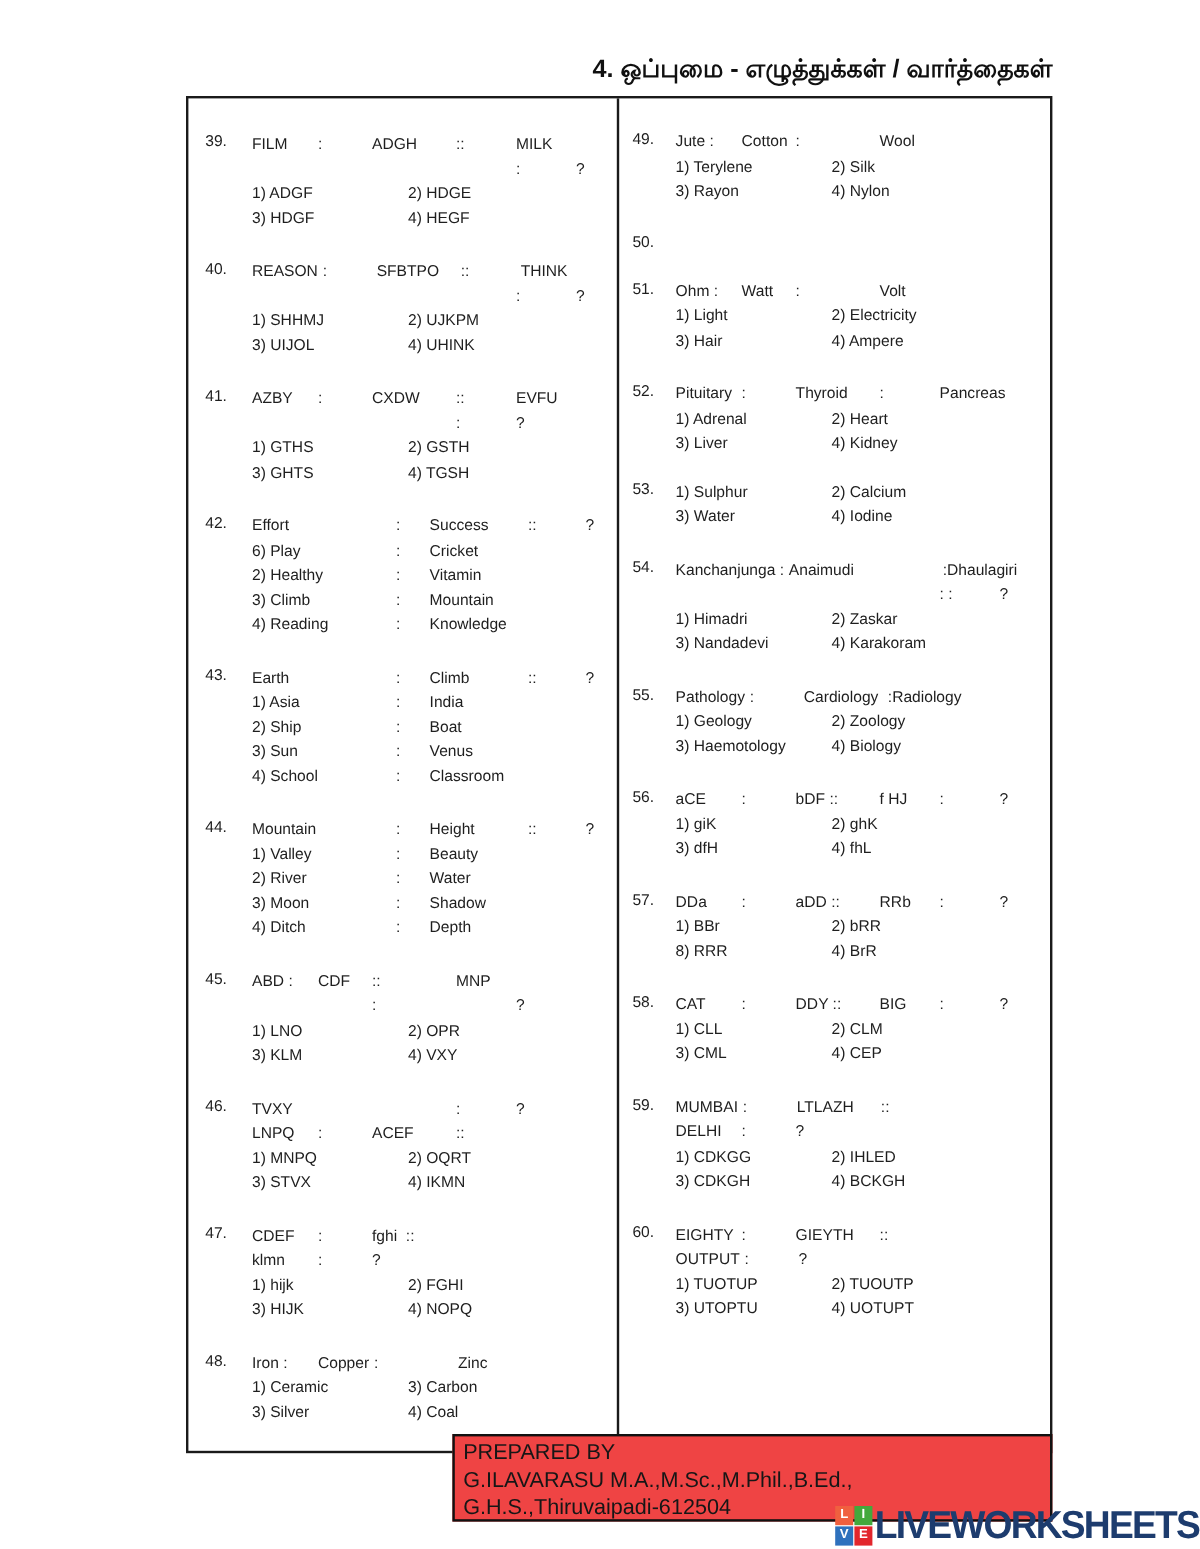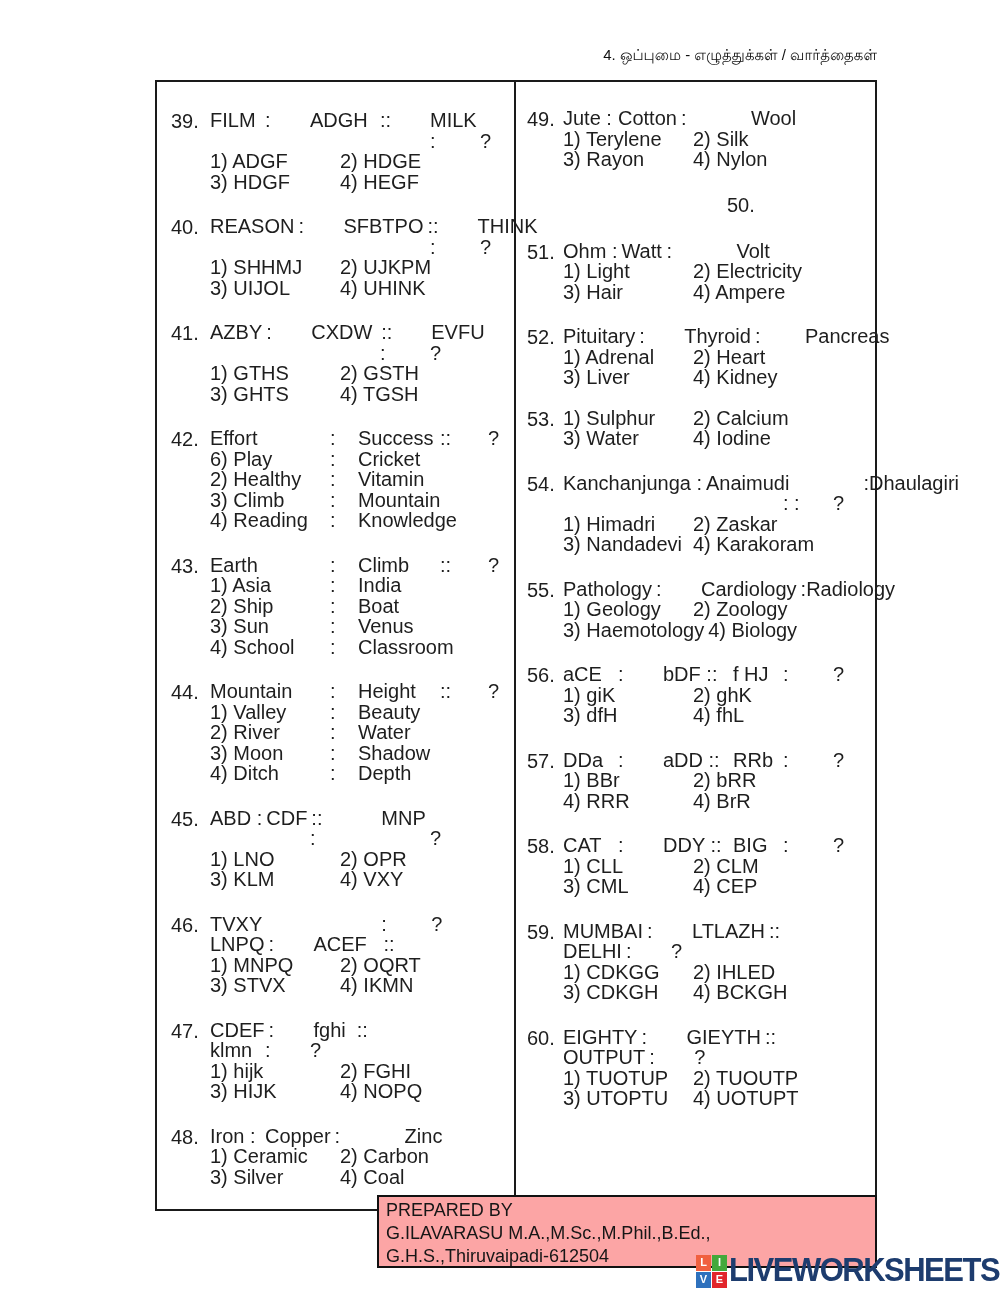"4. ஒப்புமை - எழுத்துக்கள் /" .title { font-size: 15px -> 21px; font-weight: normal -> bold }
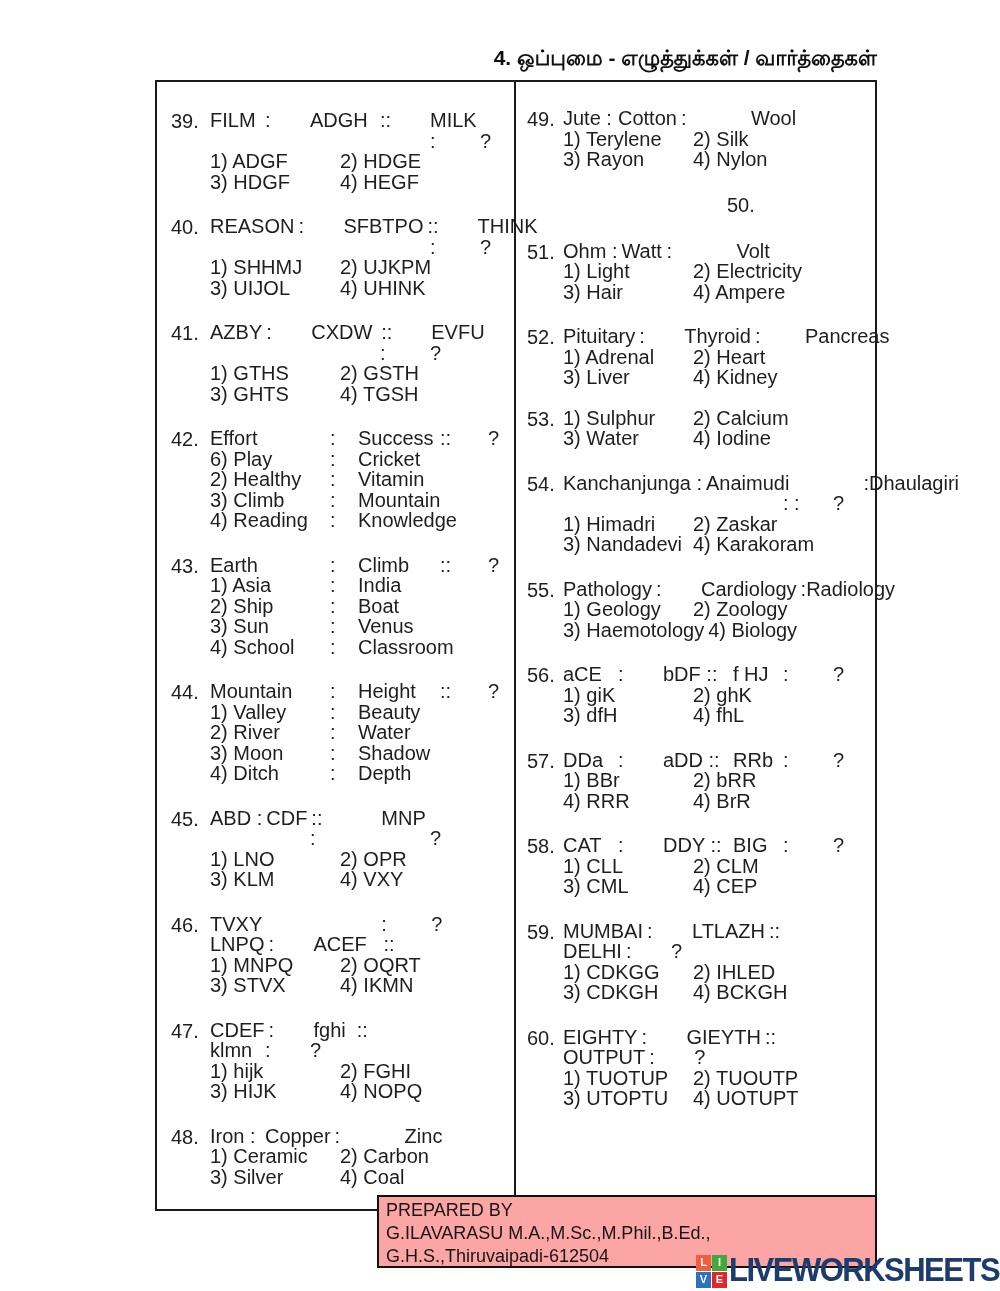"39." .question { font-size: 20px -> 13px; justify-content: center -> none }
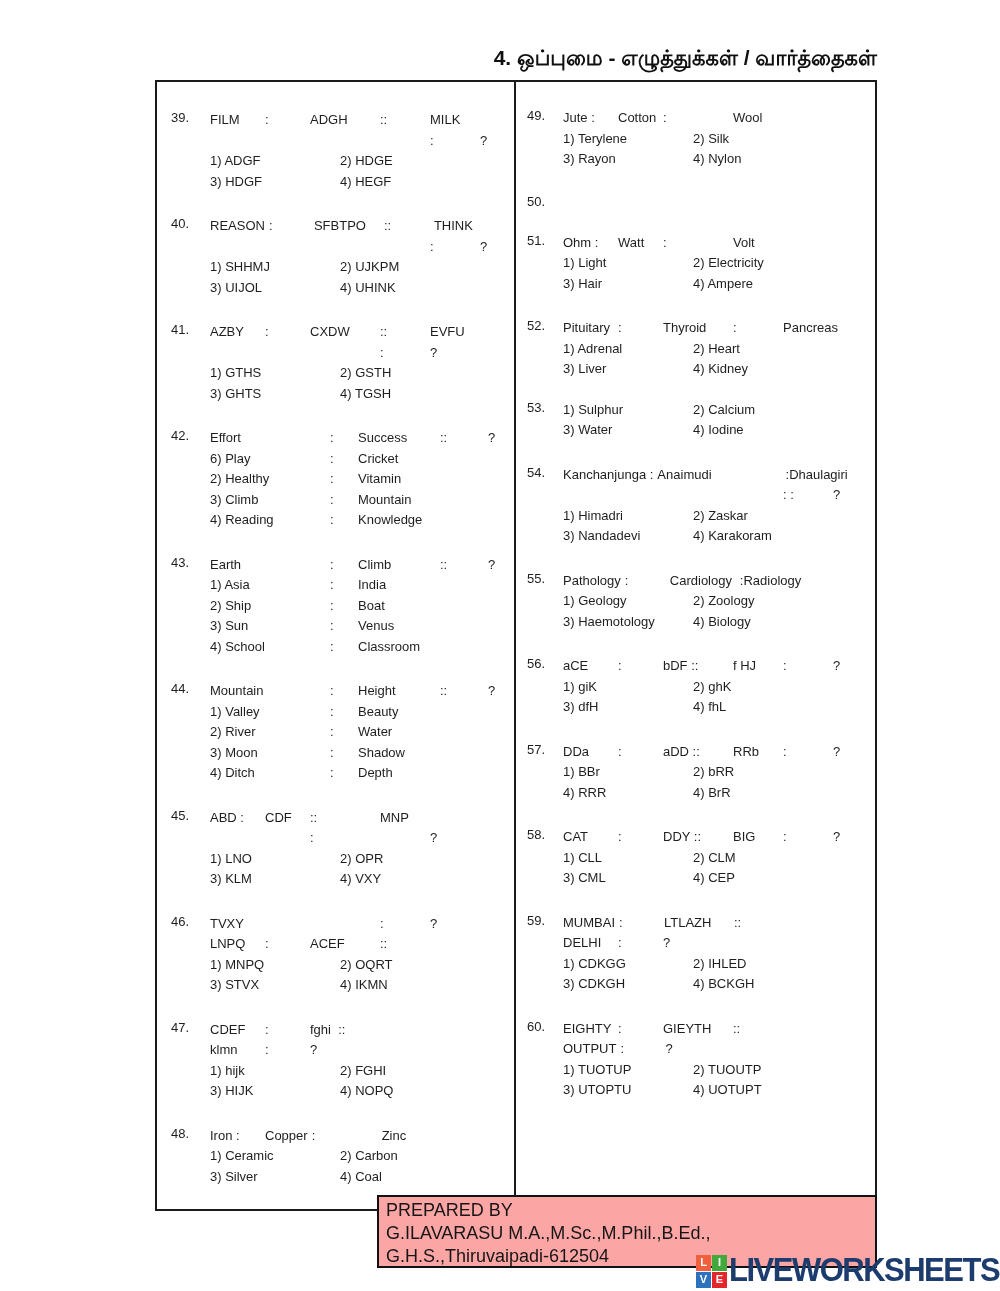"4) RRR" span { text: 4 -> 8 }
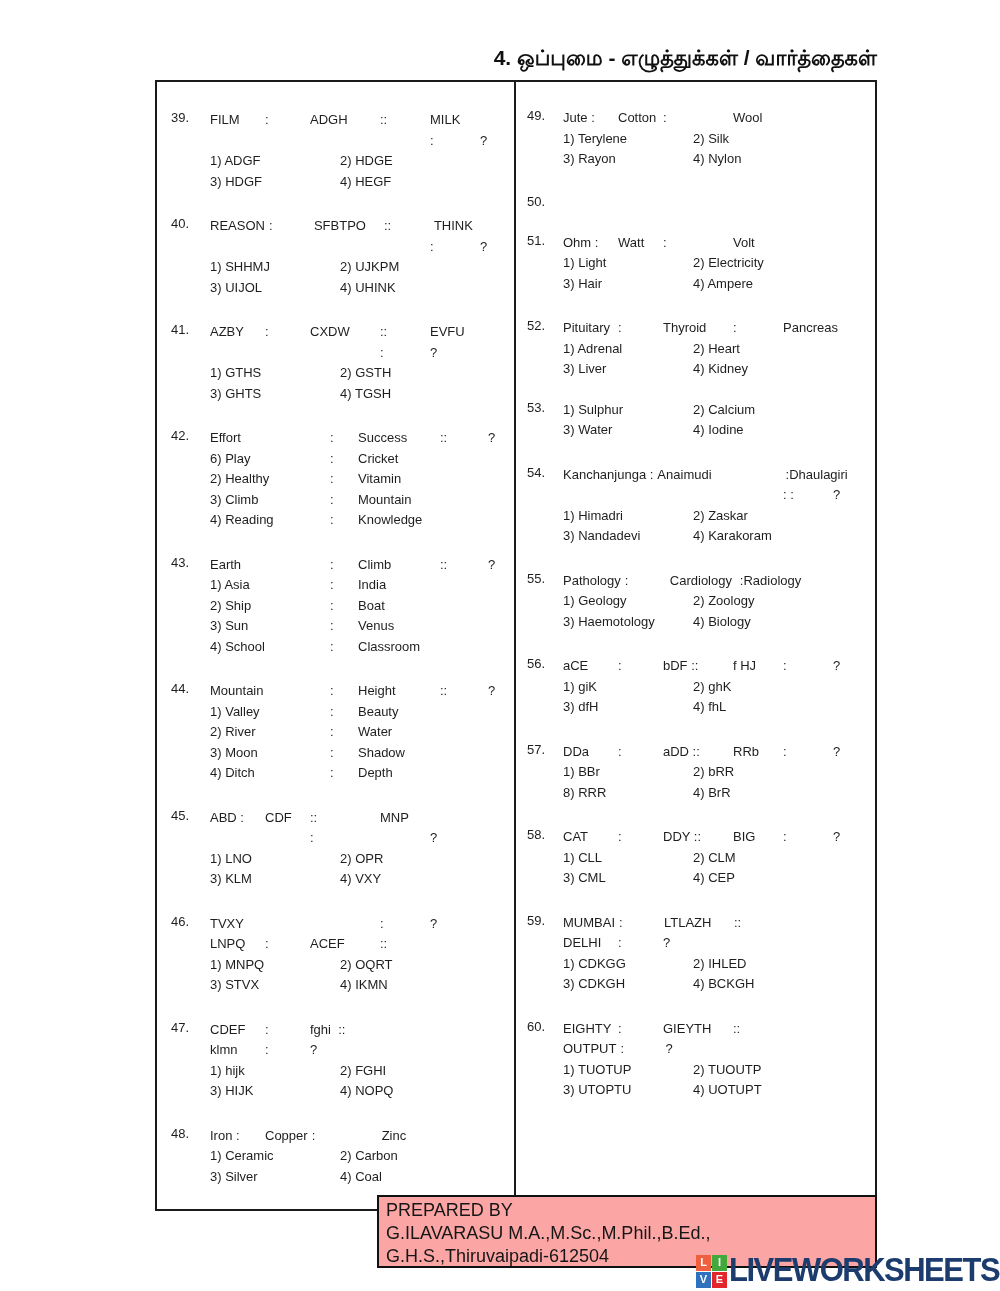"2) Carbon" span { text: 2 -> 3 }
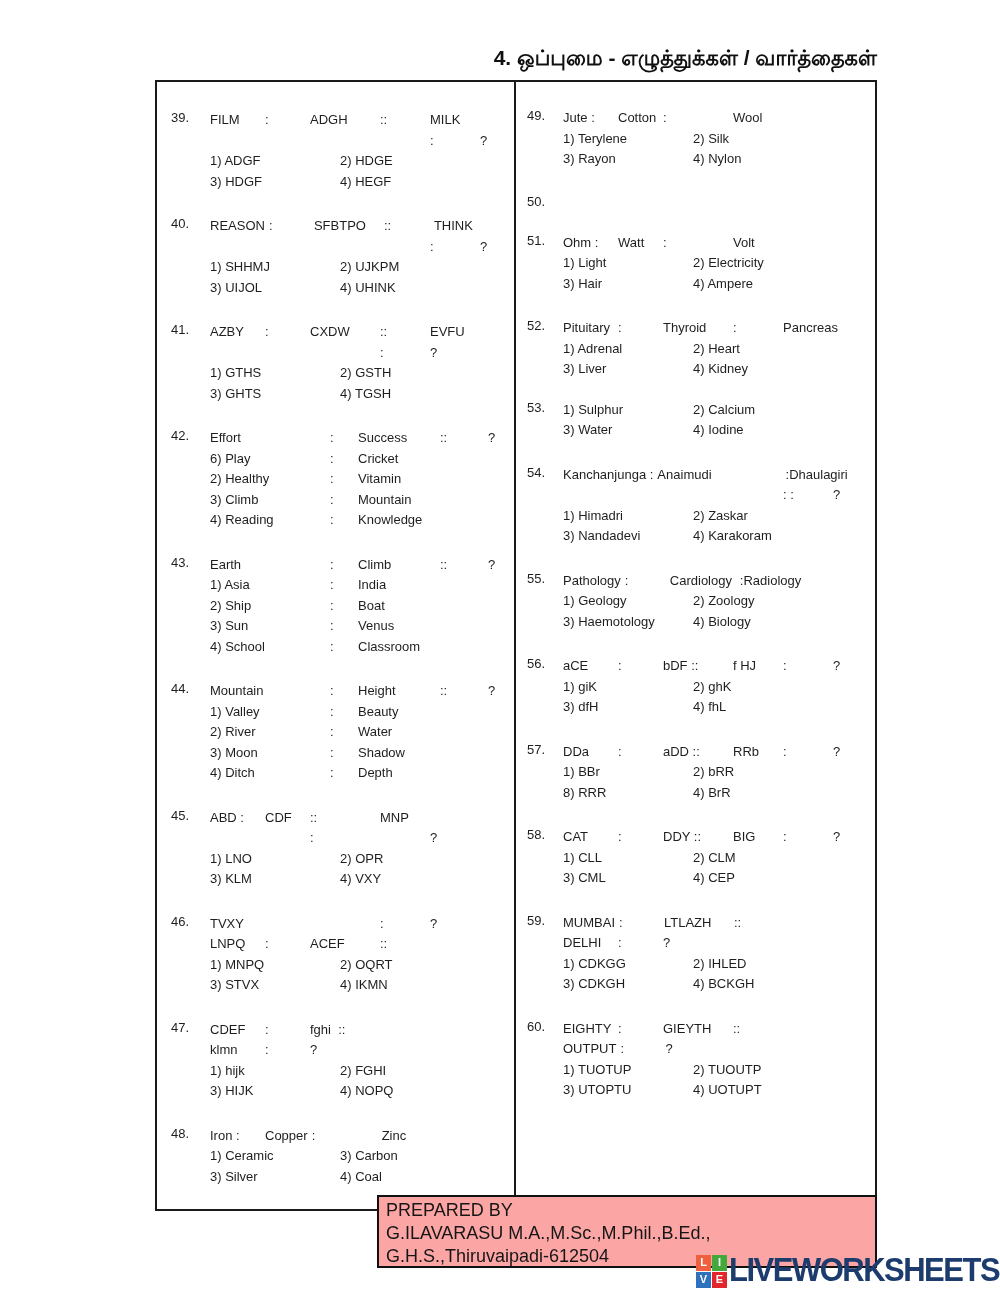"PREPARED BY" div.prepared-box { background: #fca5a5 -> #ef4444 }
